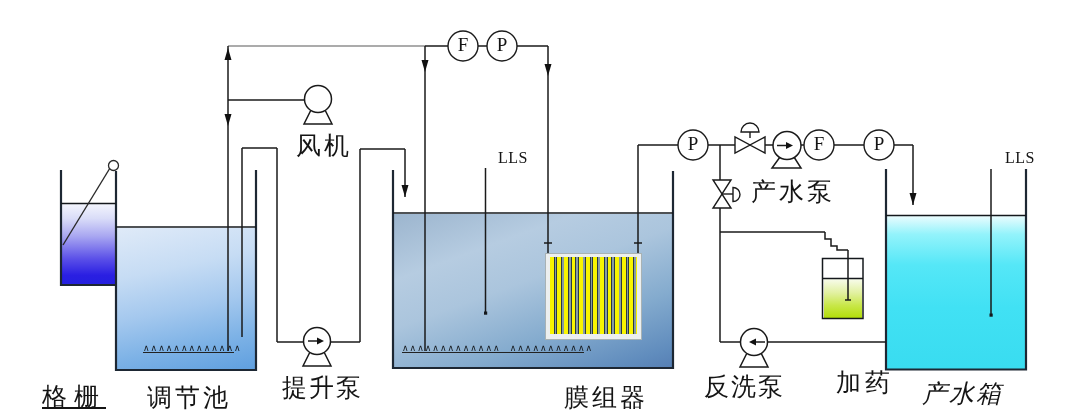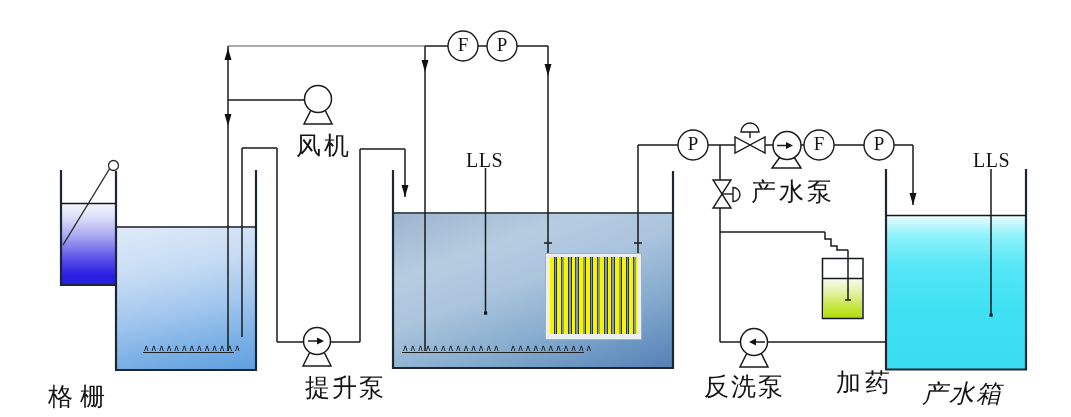"LLS" .lls { font-size: 20px -> 16px; margin-left: none -> 32px }
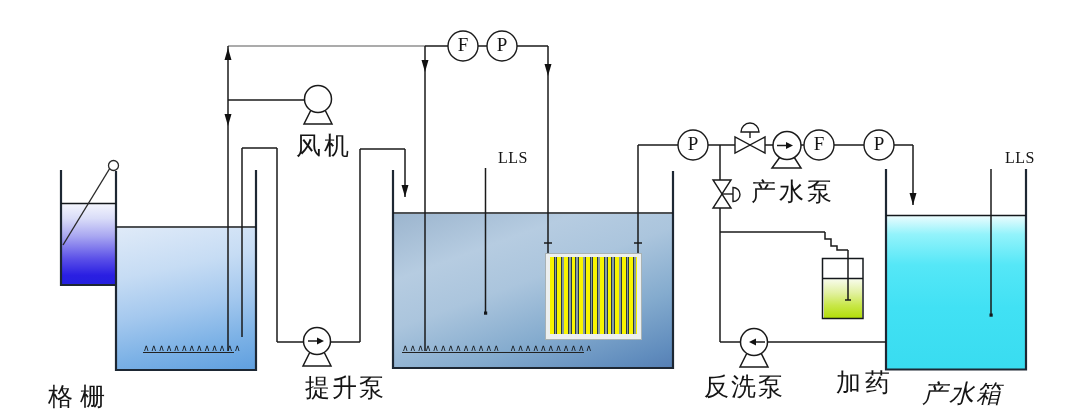"格栅" div.lbl { left: 48px -> 42px; text-decoration: none -> underline }
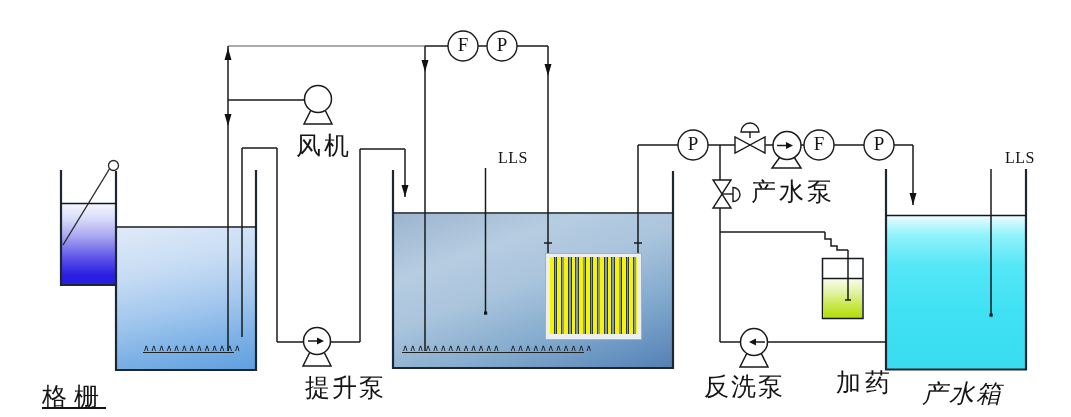"调节池" div.lbl { html: none -> <div>调节池</div> }
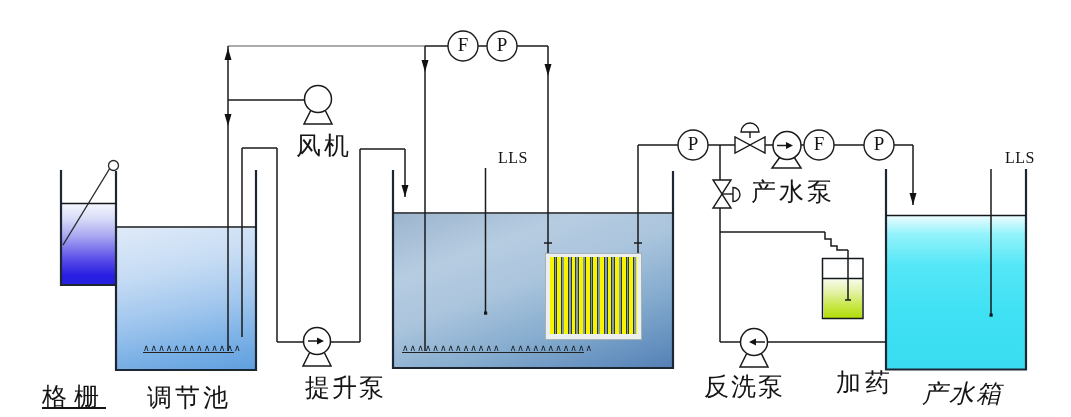"提升泵" div.lbl { left: 305px -> 282px }
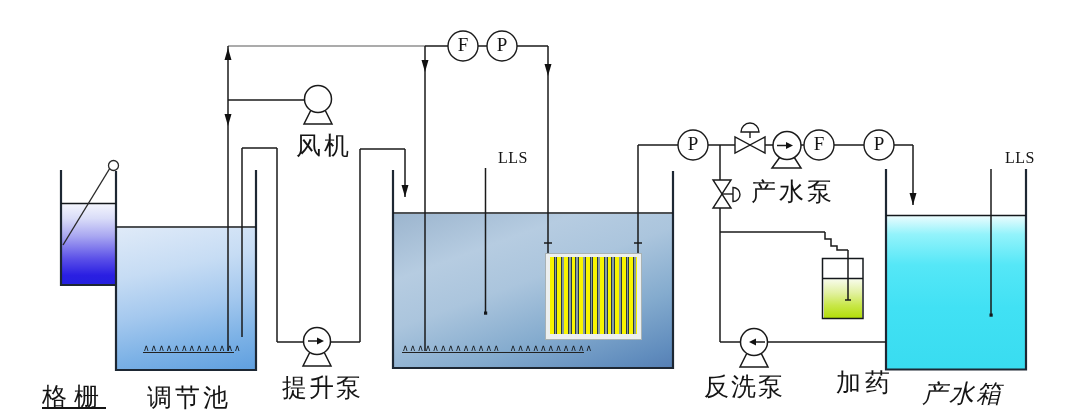"膜组器" div.lbl { html: none -> <div>膜组器</div> }
